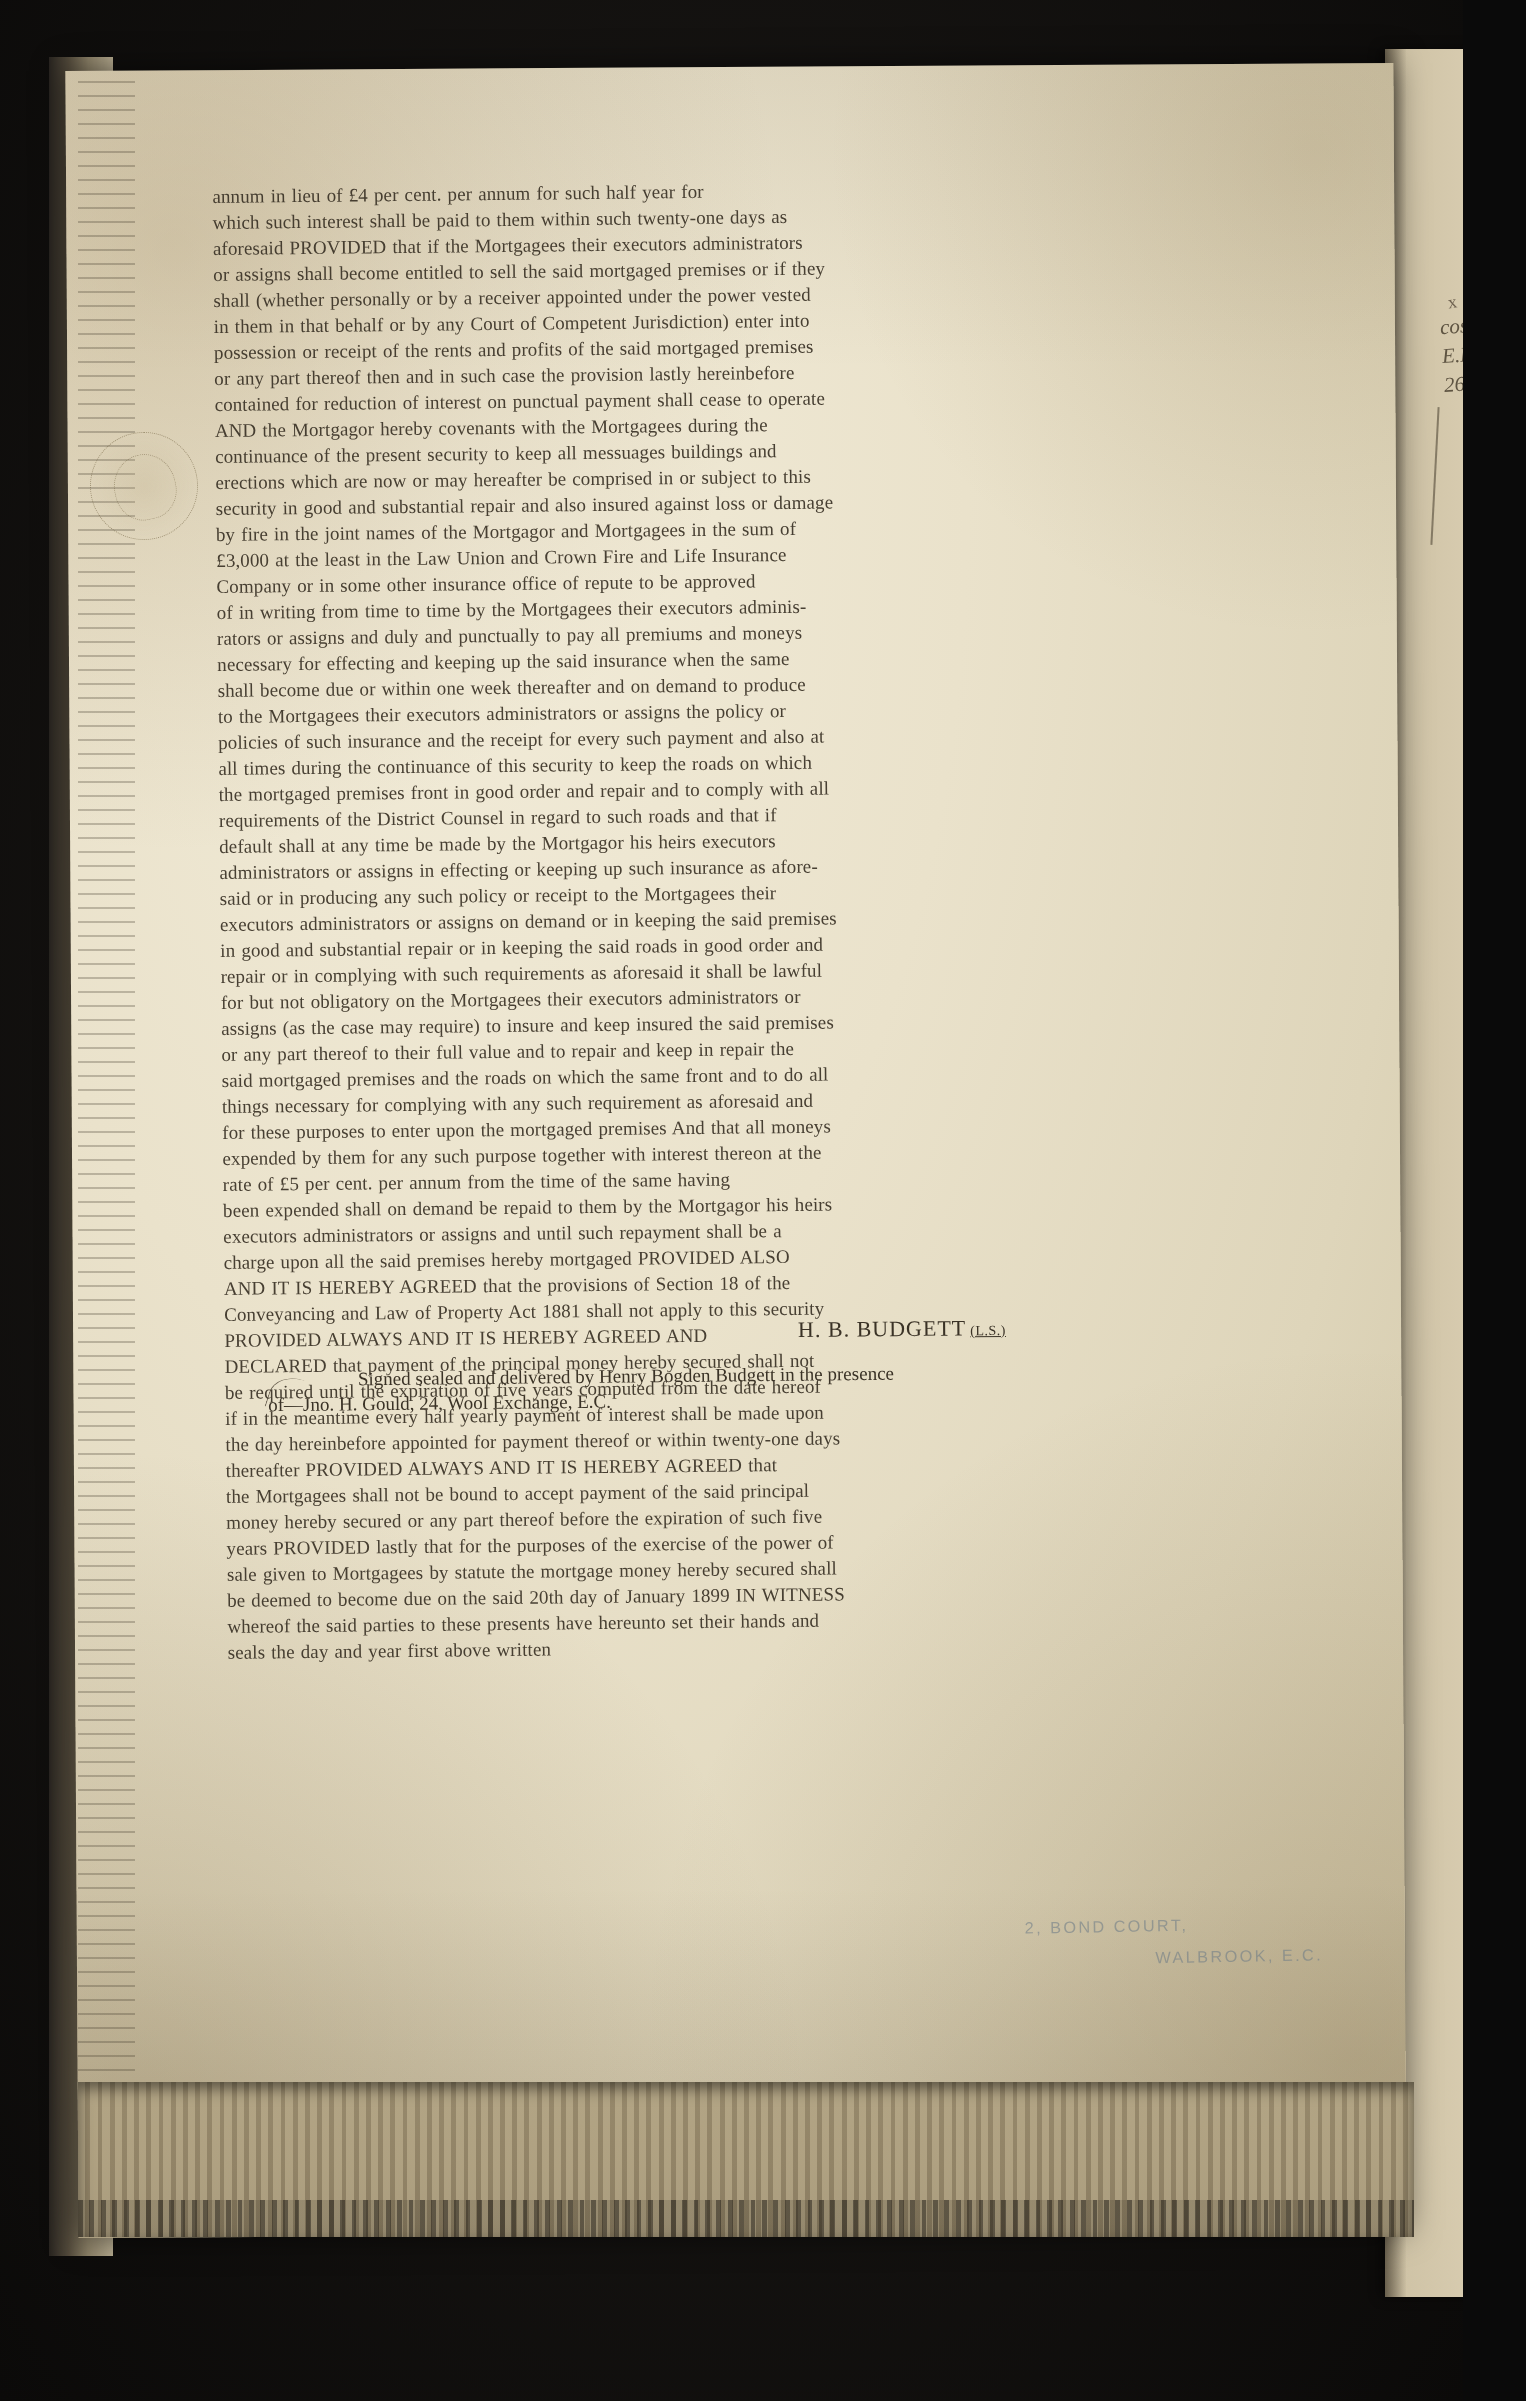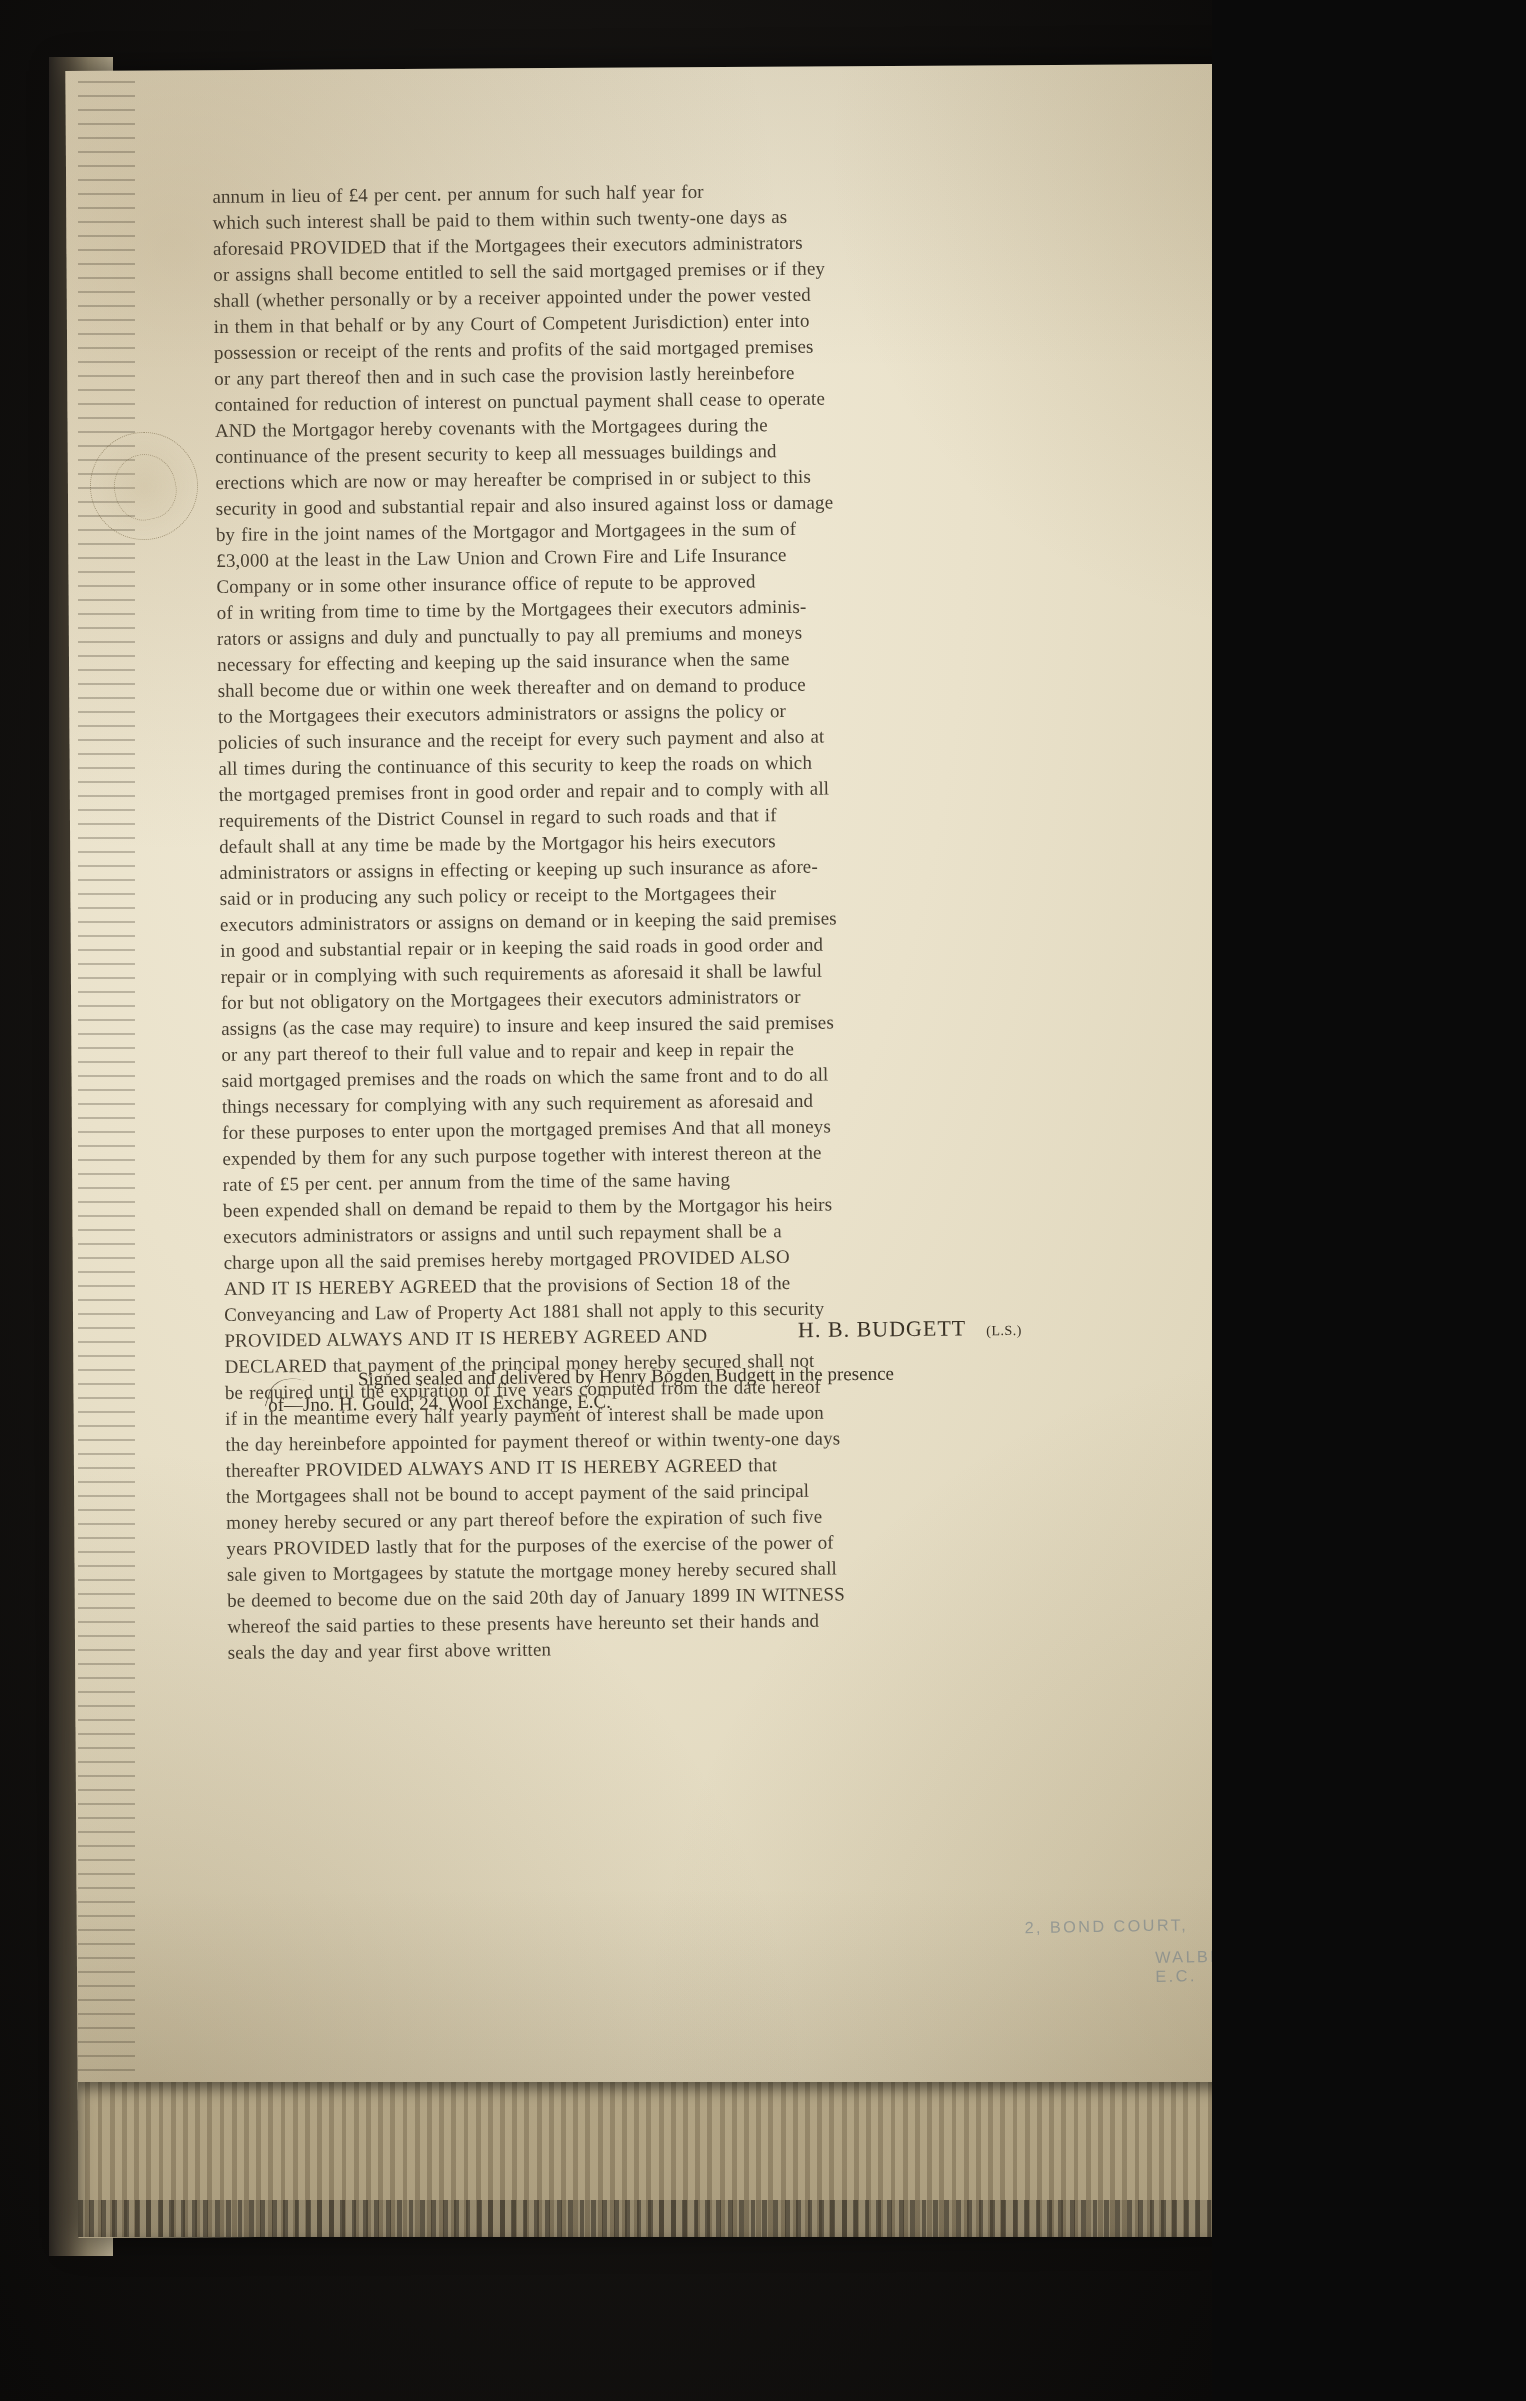"annum in lieu of £4" .scan { width: 1212px -> 1463px }
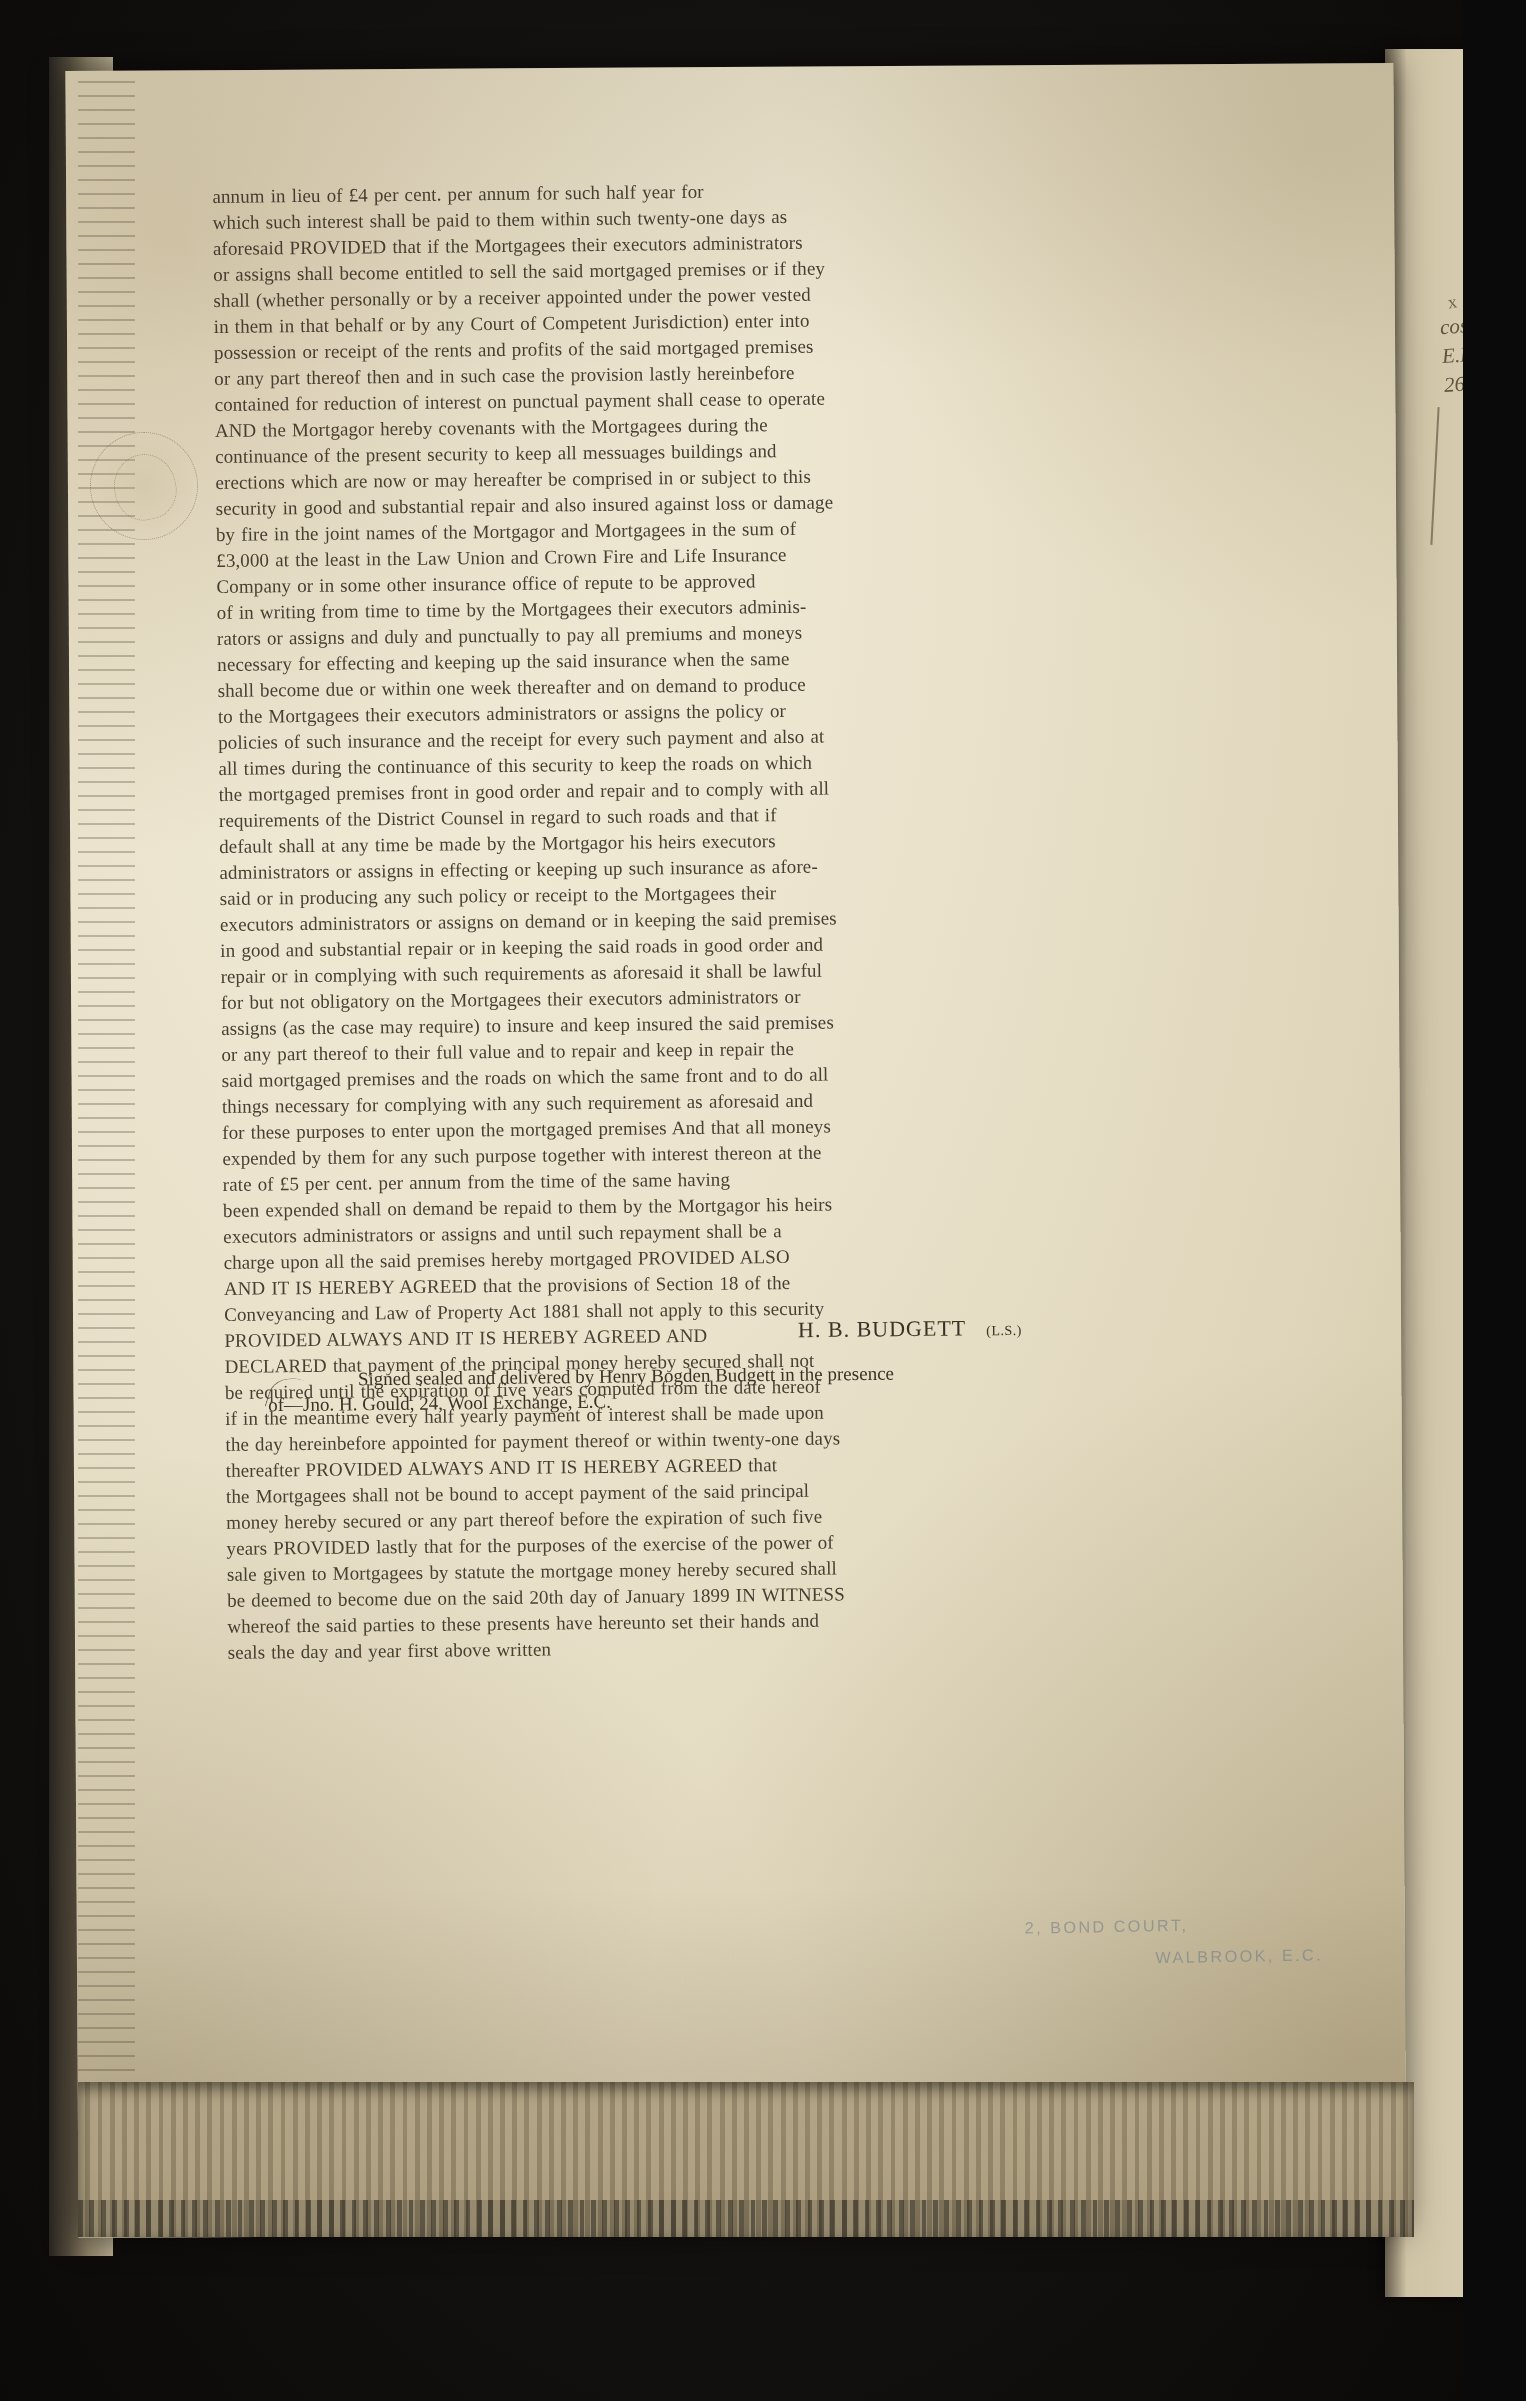"(L.S.)" .signature .ls { margin-left: 20px -> 4px; text-decoration: none -> underline }
